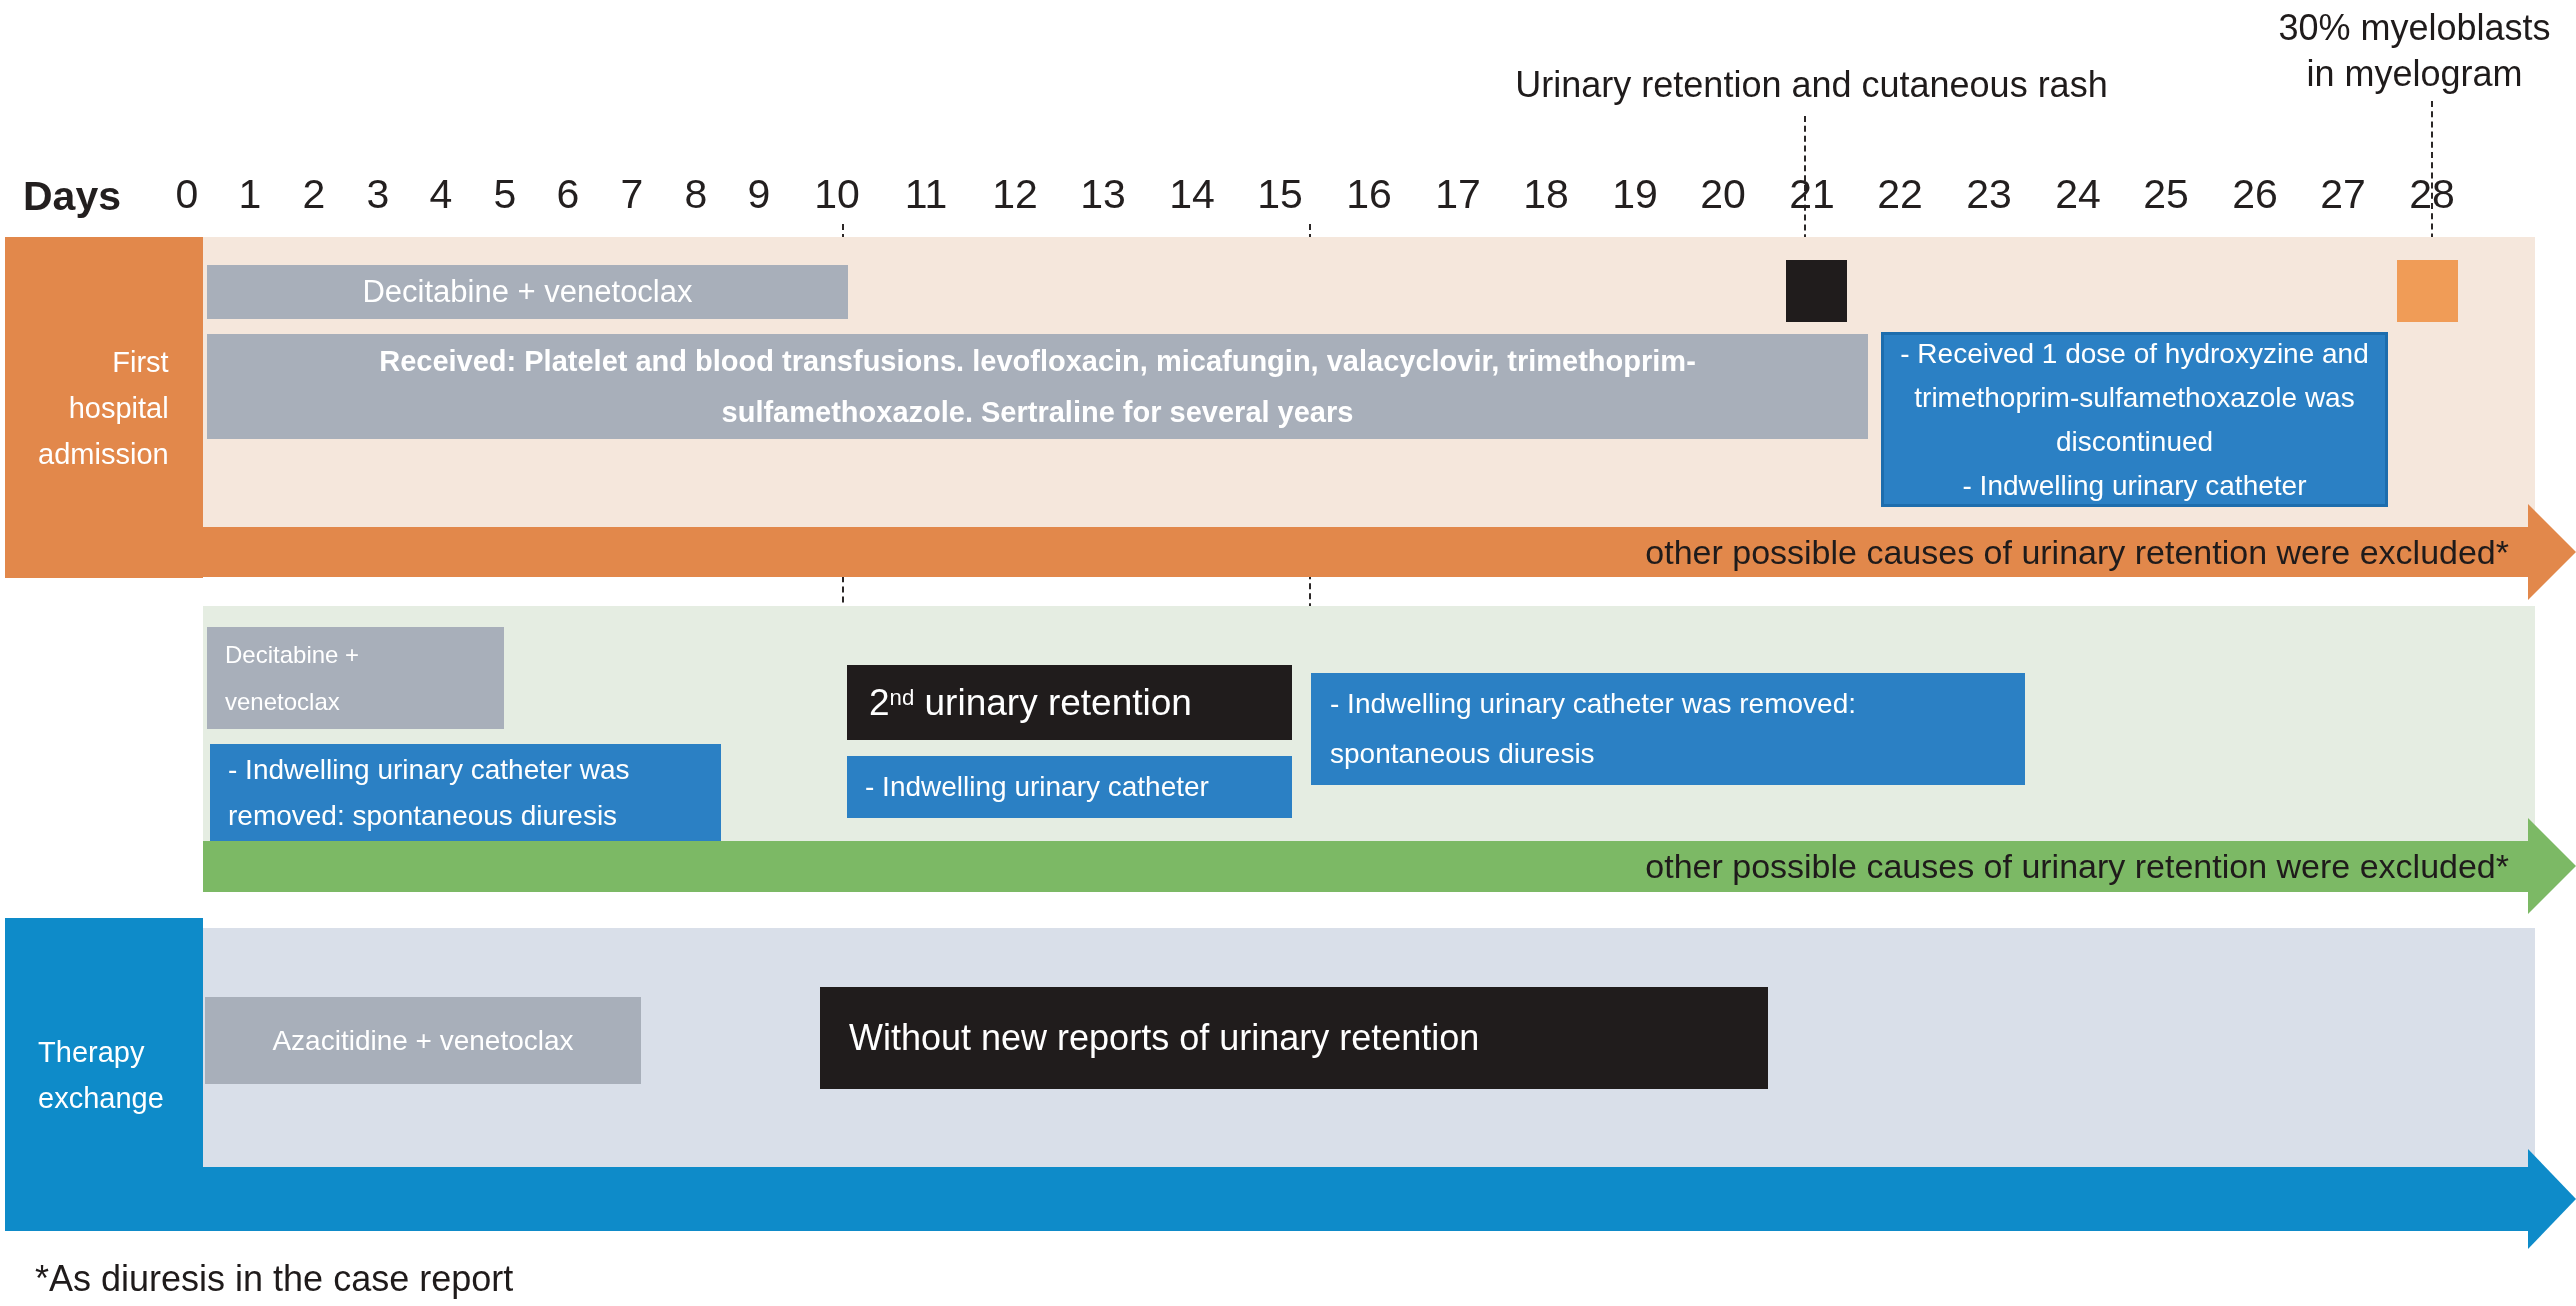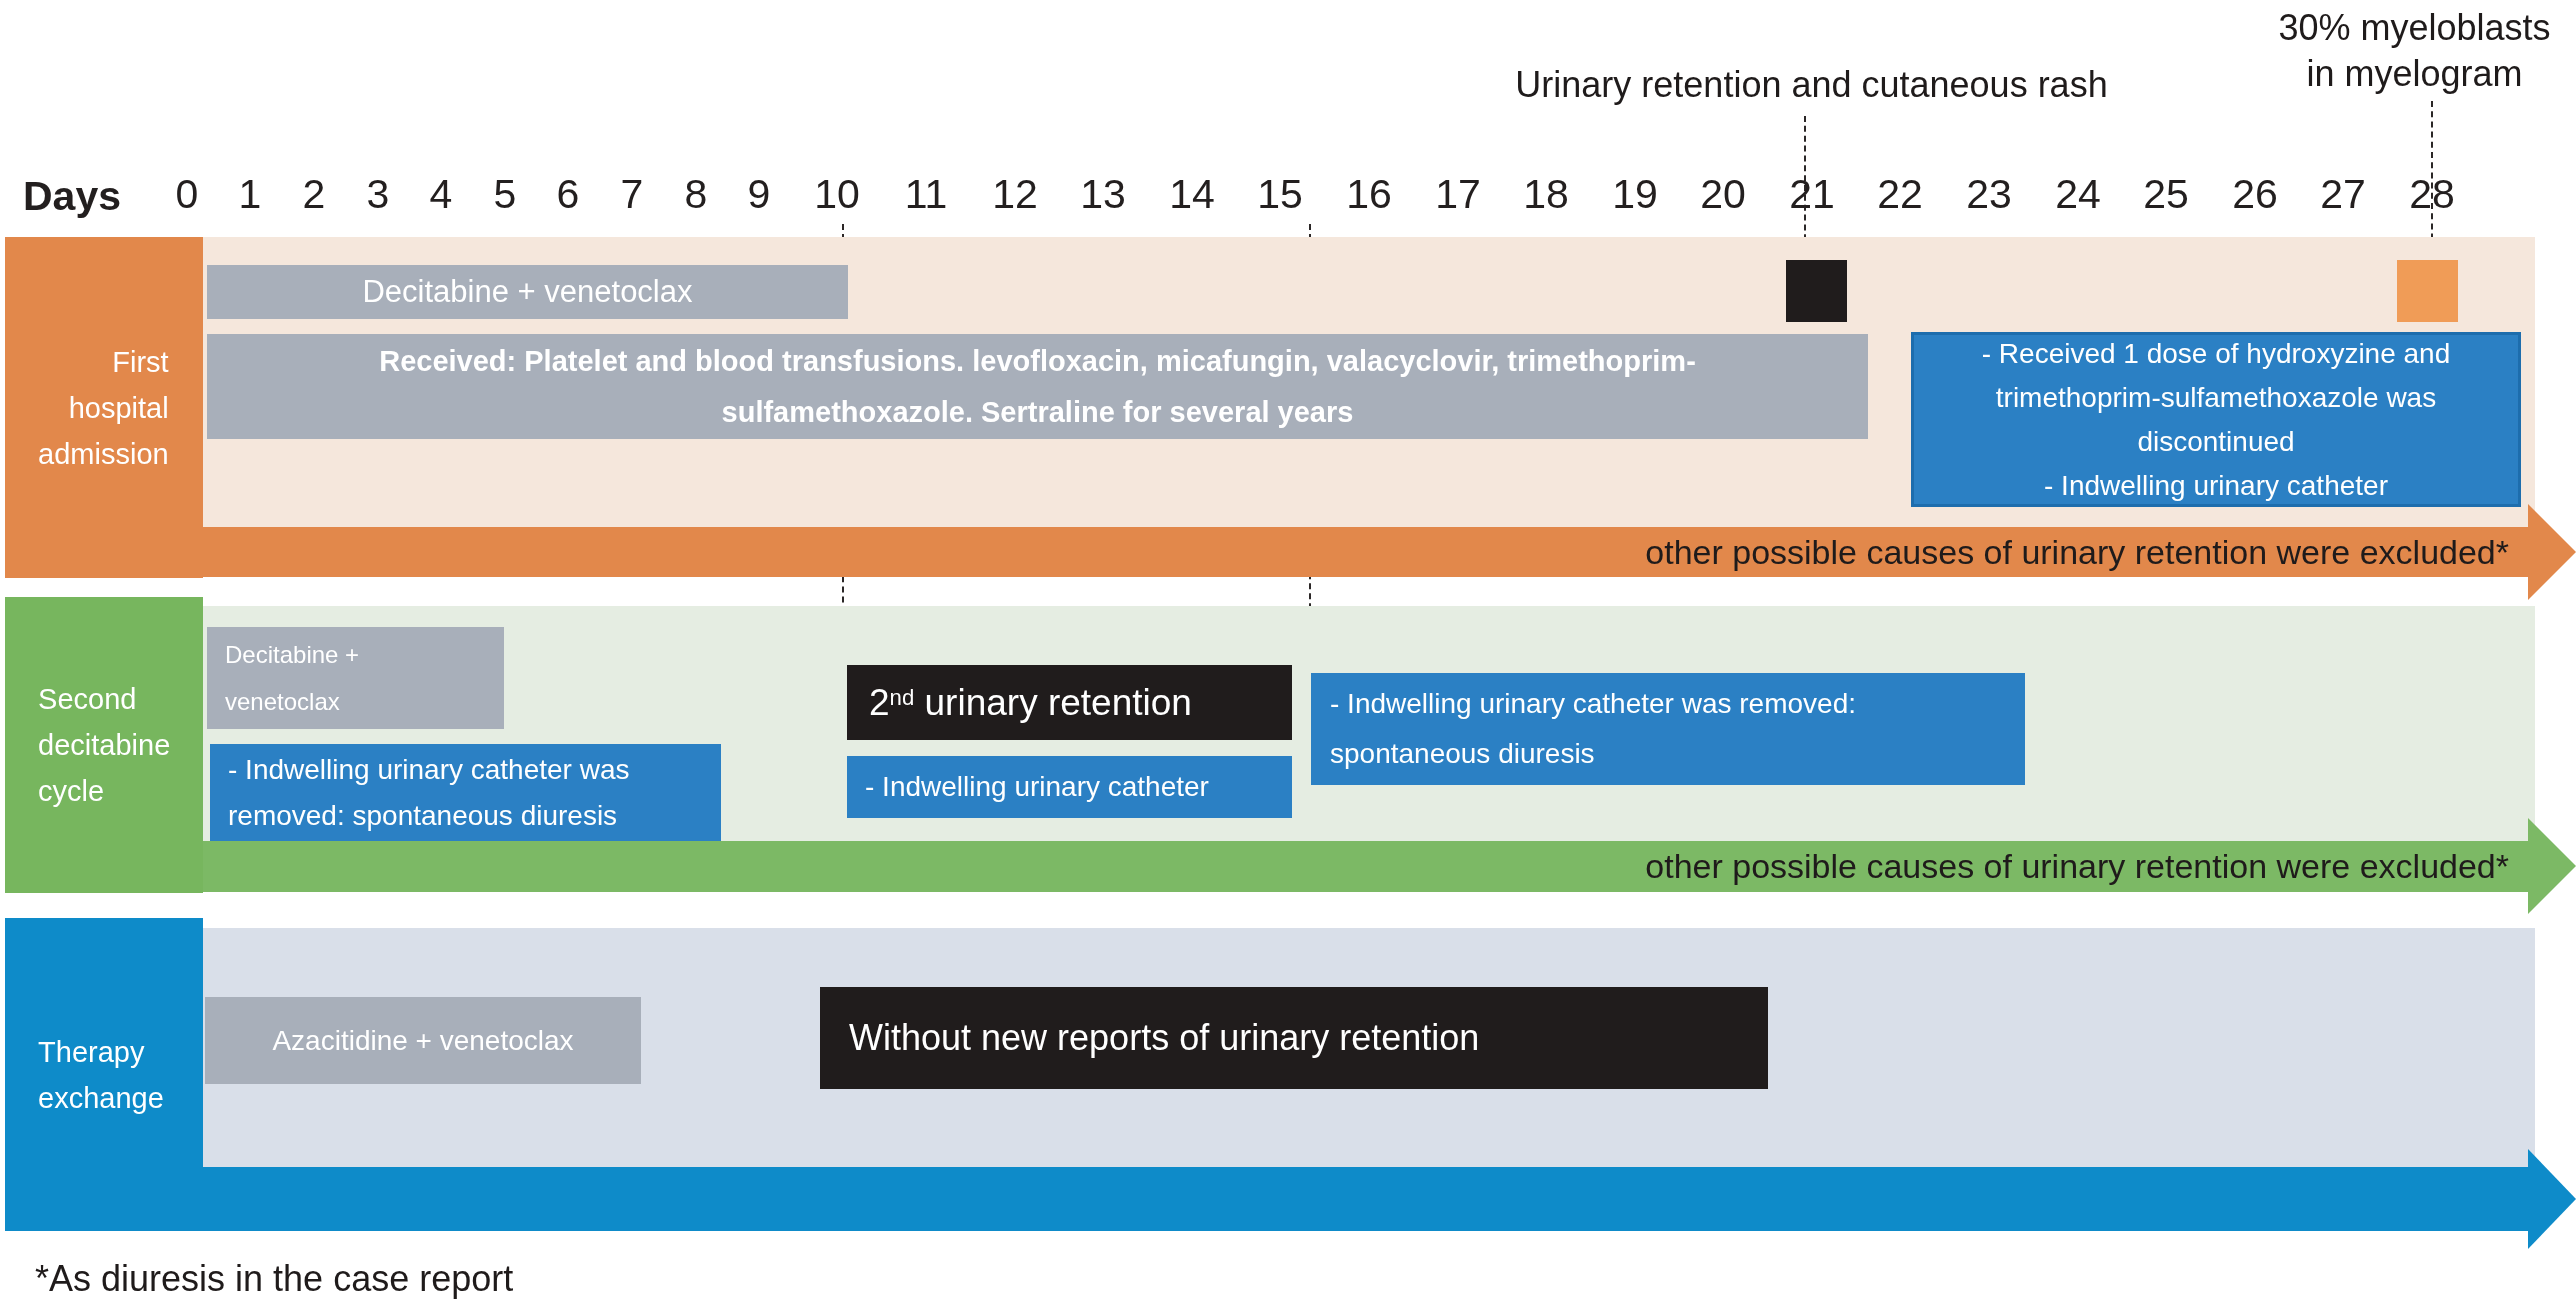"- Received 1 dose of" div.abs { margin-left: 30px -> none; width: 610px -> 507px }
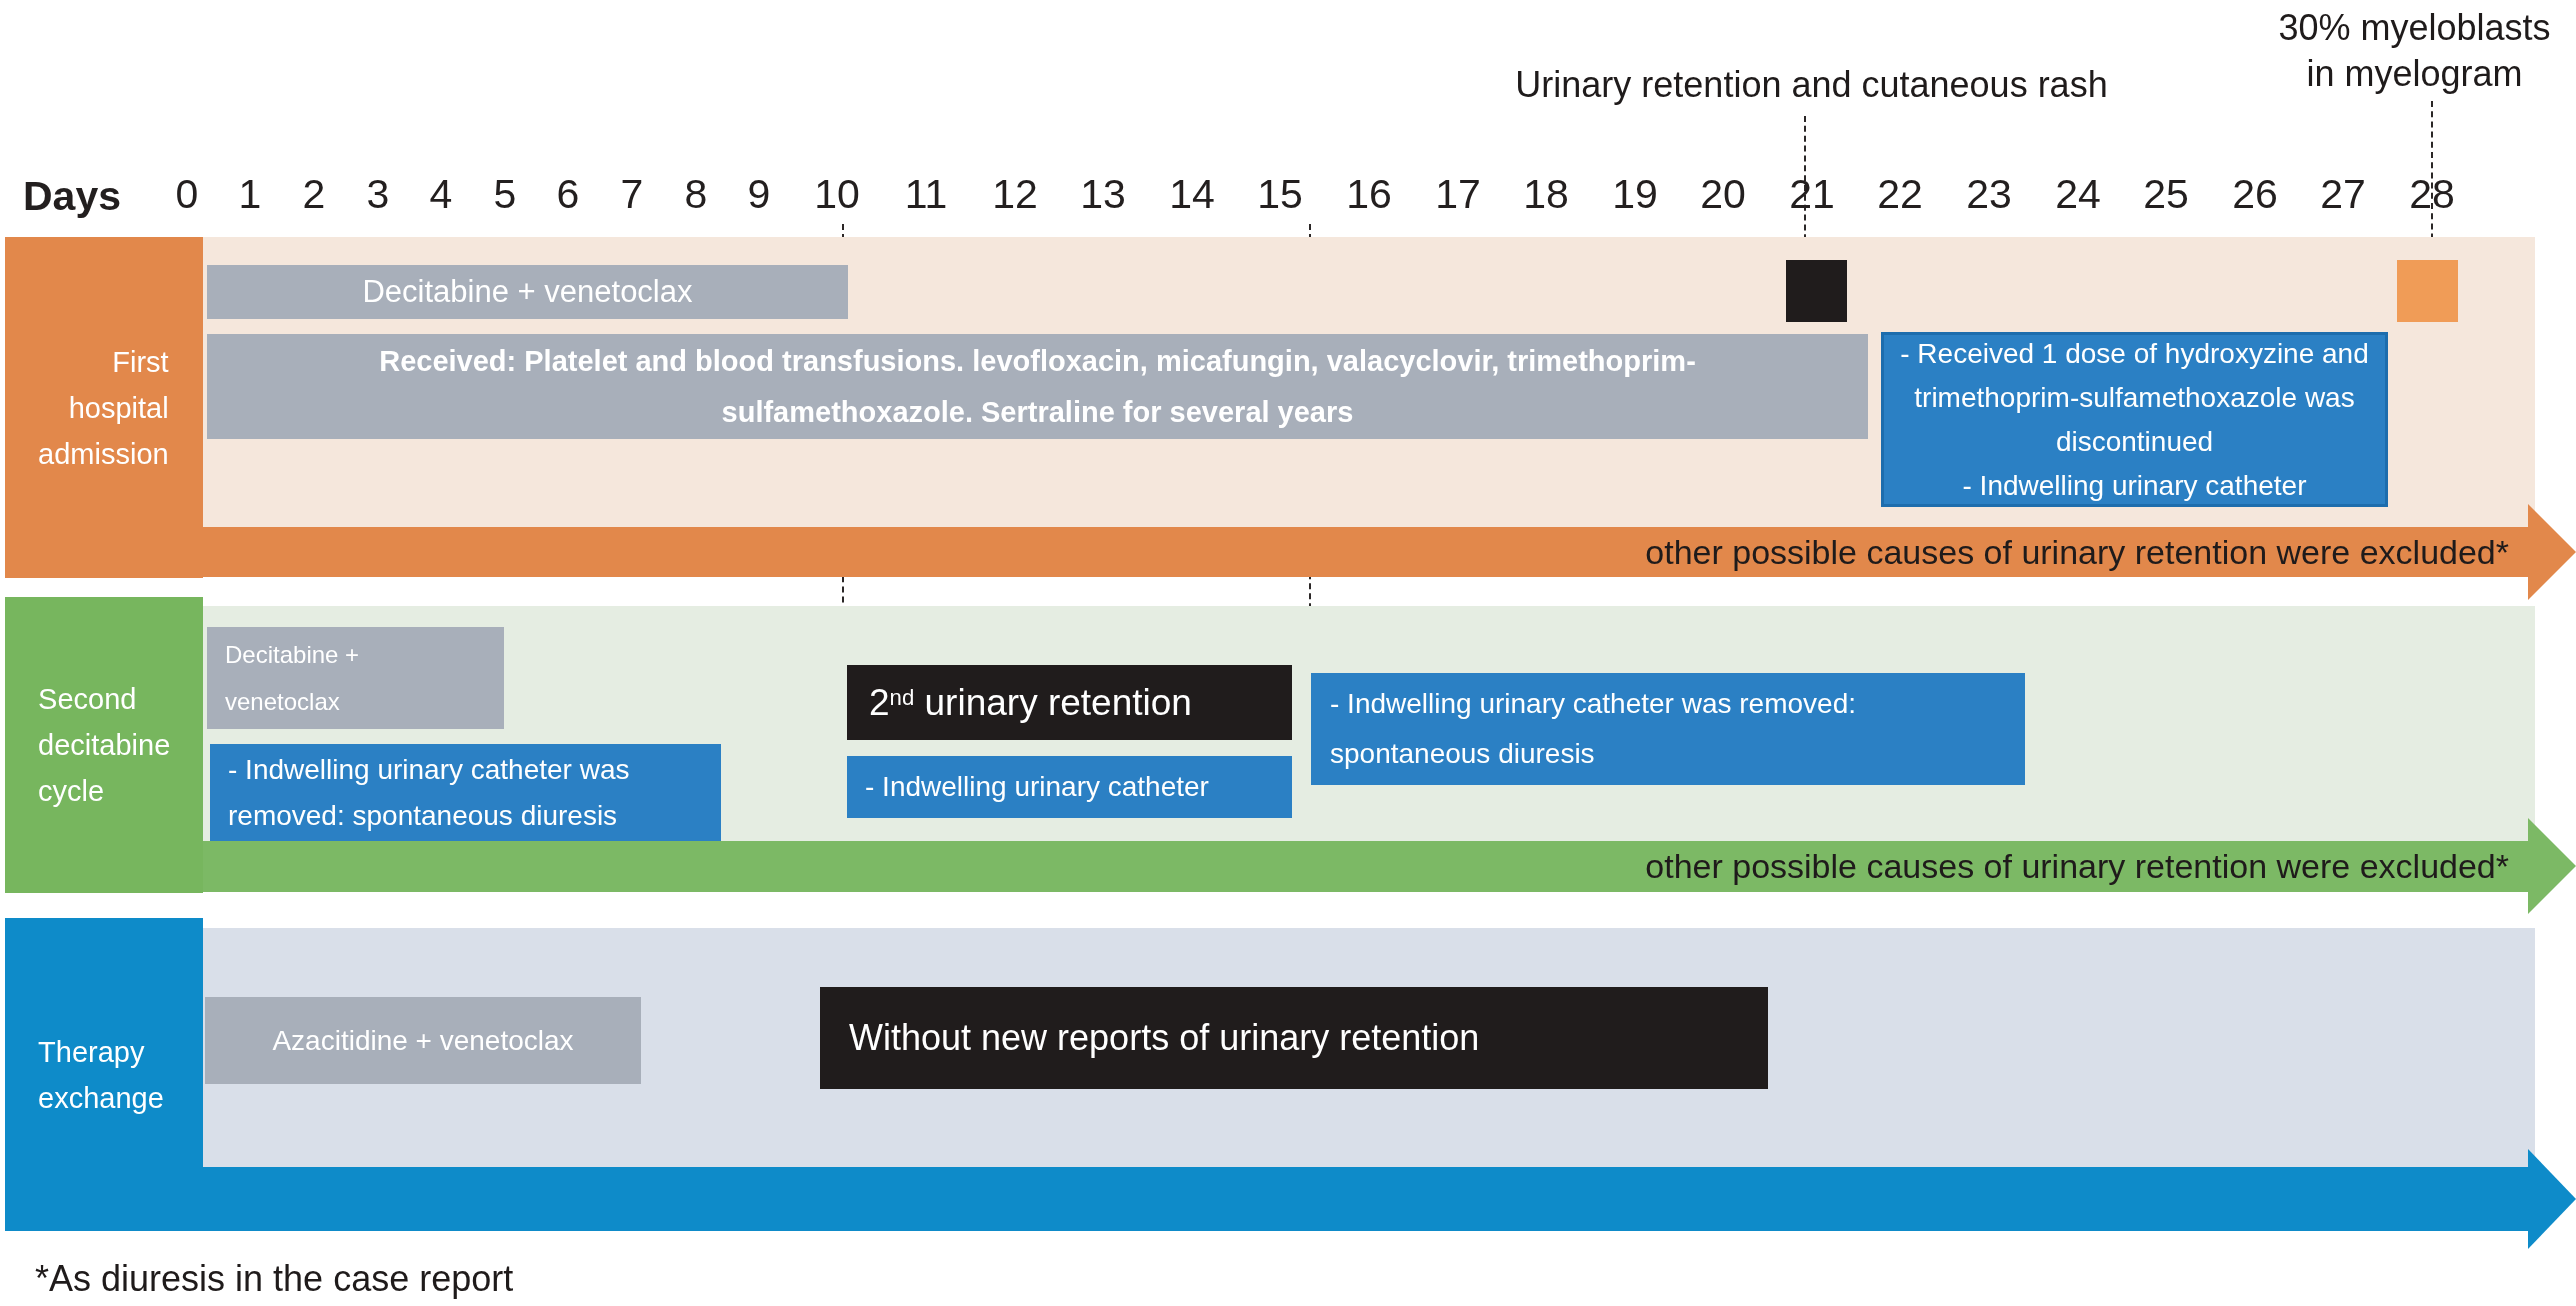"Second" div.abs { html: <div> <div>Second decitabine cycle</div> </div> -> none }
